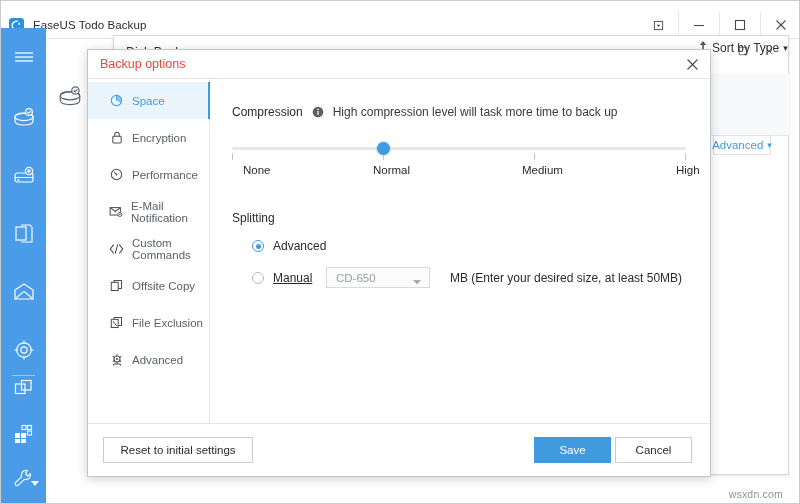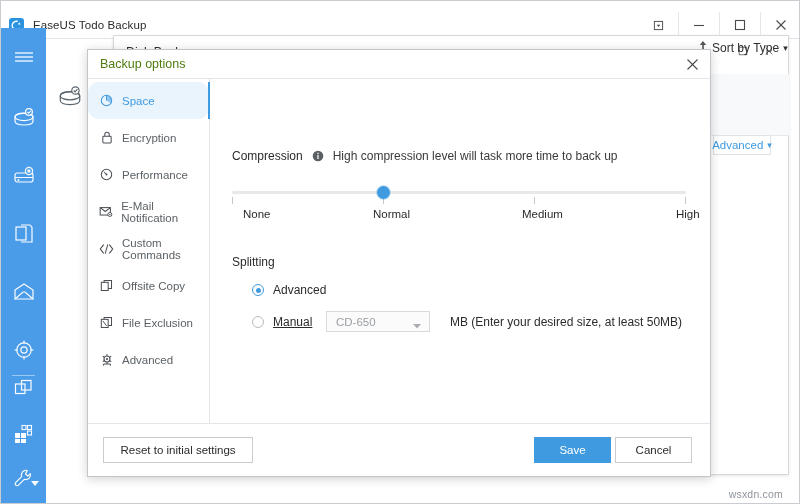"Backup options" .dlg-title { color: #4d7c0f -> #ef4444 }
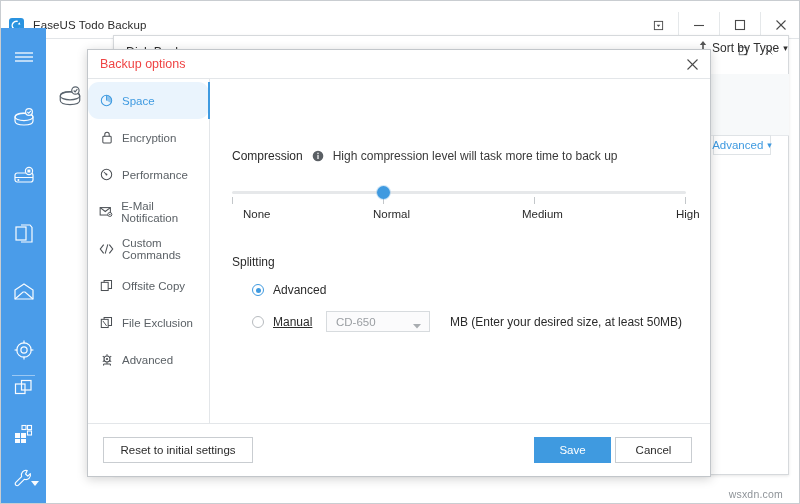"Space" .nav-item { border-radius: 11px -> none; padding-left: 11px -> 21px }
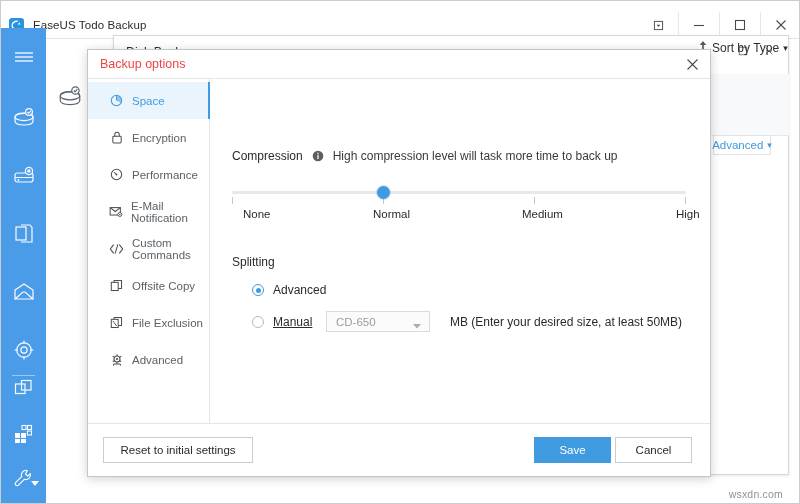"Compression" .row-head { margin-top: 44px -> none }
